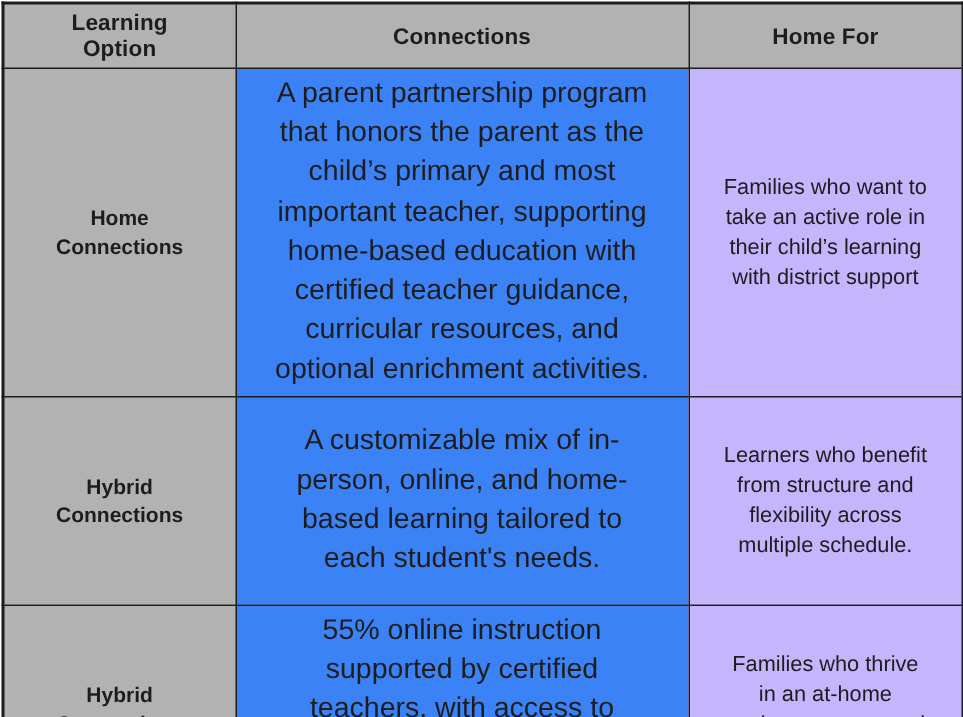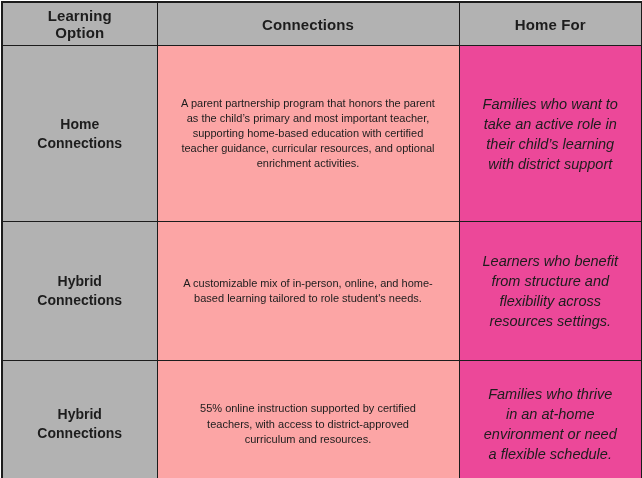"A parent partnership program that" td.desc-cell { background: #fca5a5 -> #3b82f6; font-size: 11px -> 19px }
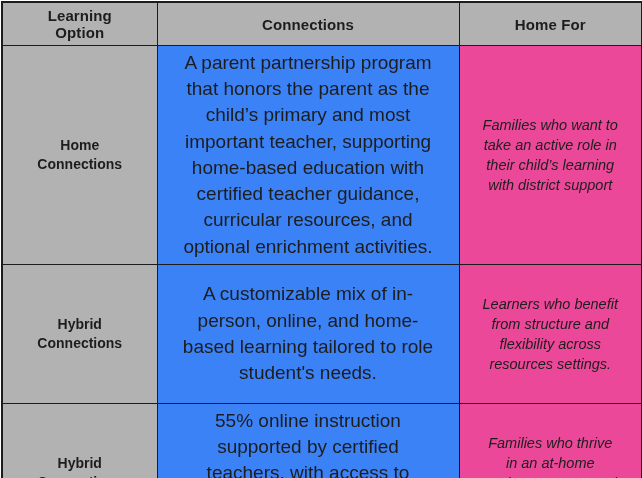"Families who want to take" td.ideal-cell { background: #ec4899 -> #c4b5fd; font-style: italic -> none }
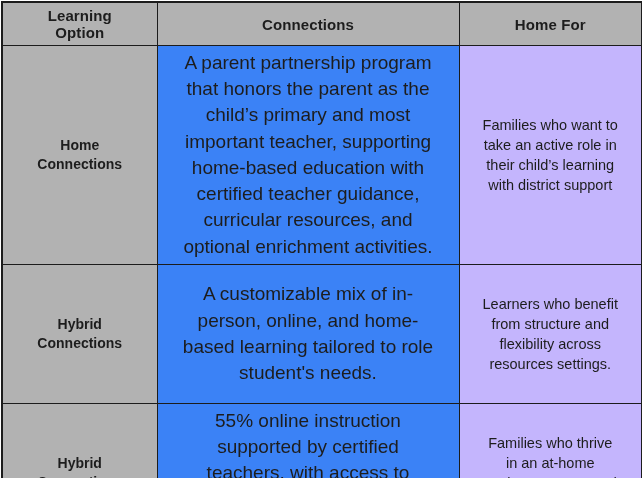"A customizable mix of in-person," td.desc-cell { text: role -> each }
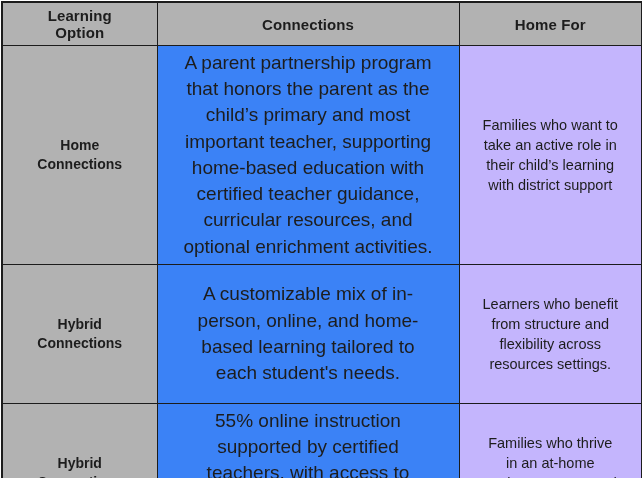"Learners who benefit from structure" td.ideal-cell { text: resources settings -> multiple schedule }
